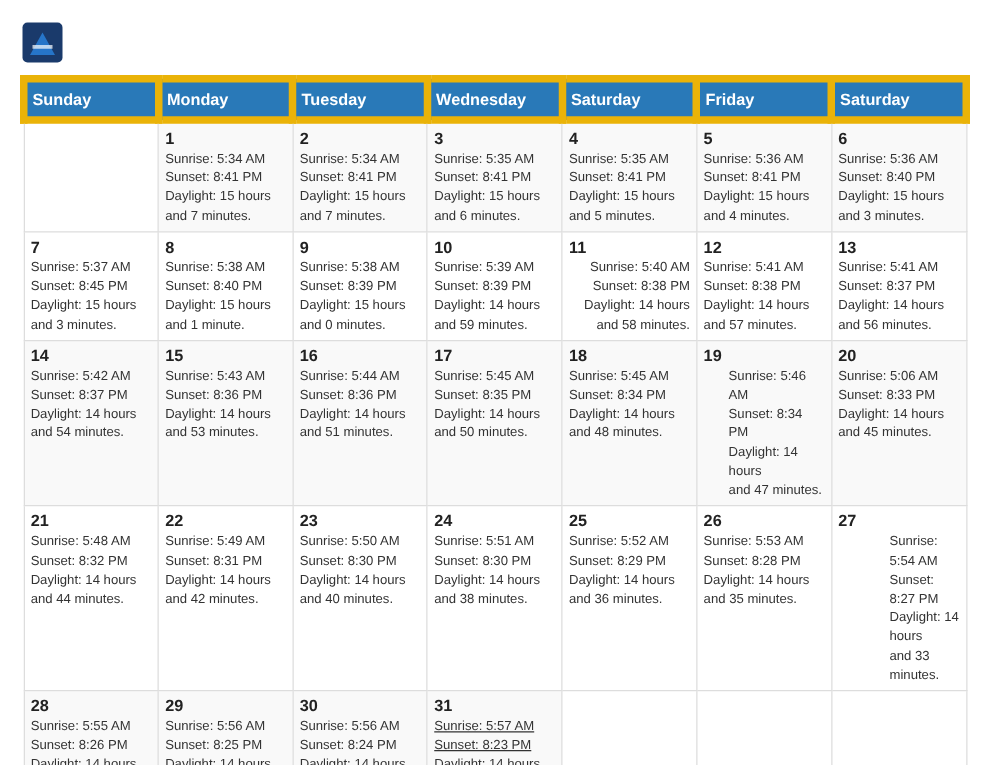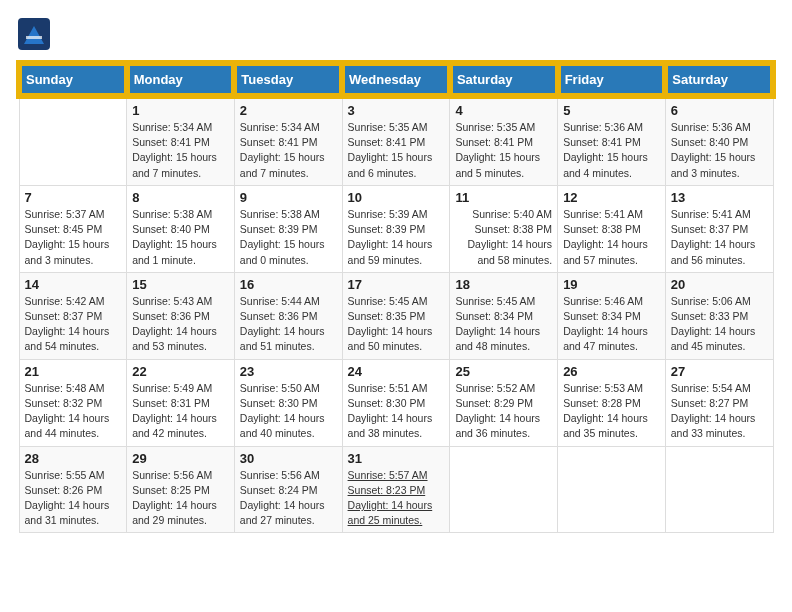"Sunrise: 5:46 AM" div.day-info { margin-left: none -> 20px }
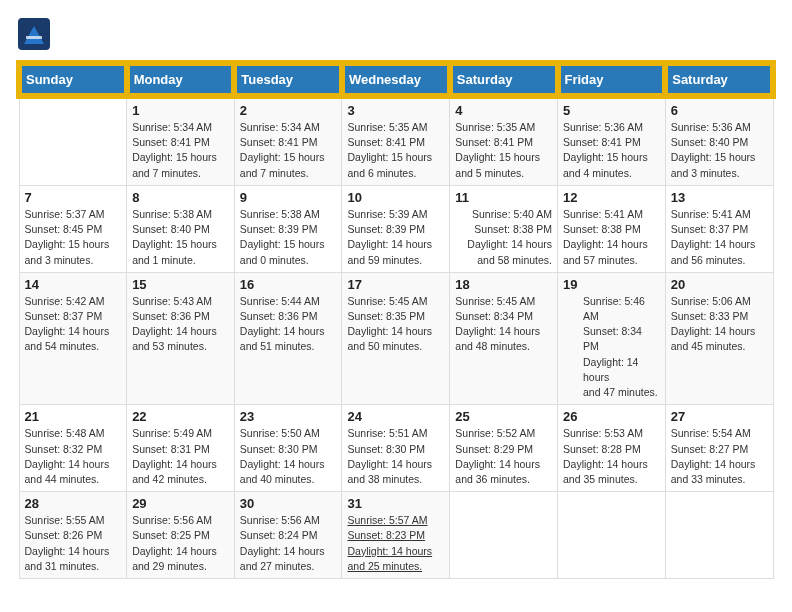"Sunrise: 5:54 AM" div.day-info { margin-left: none -> 41px }
